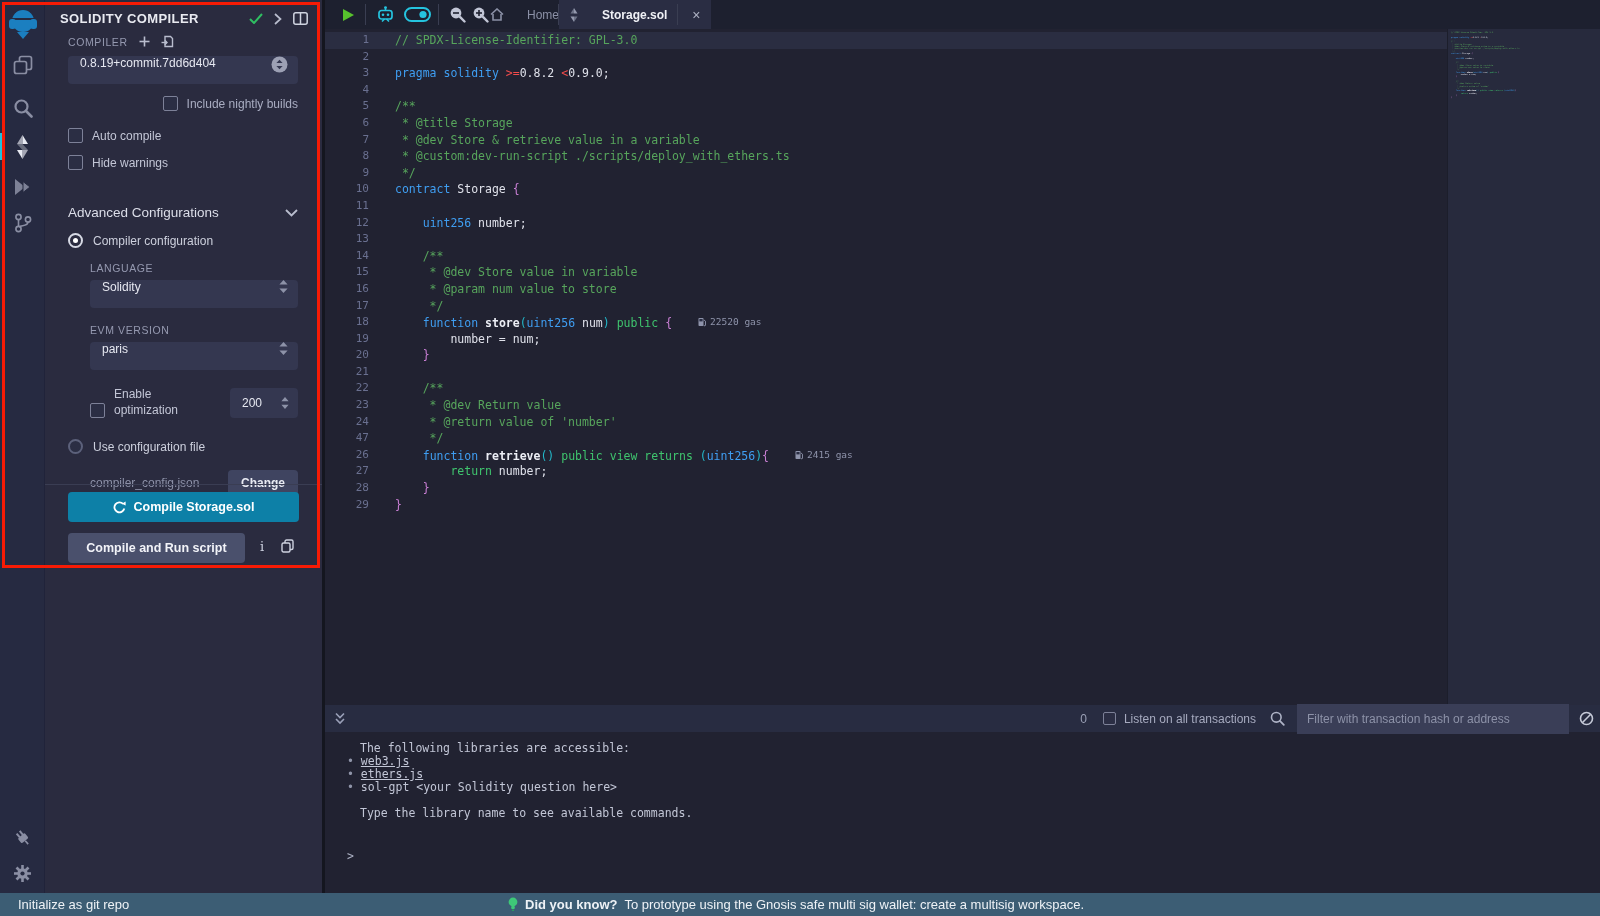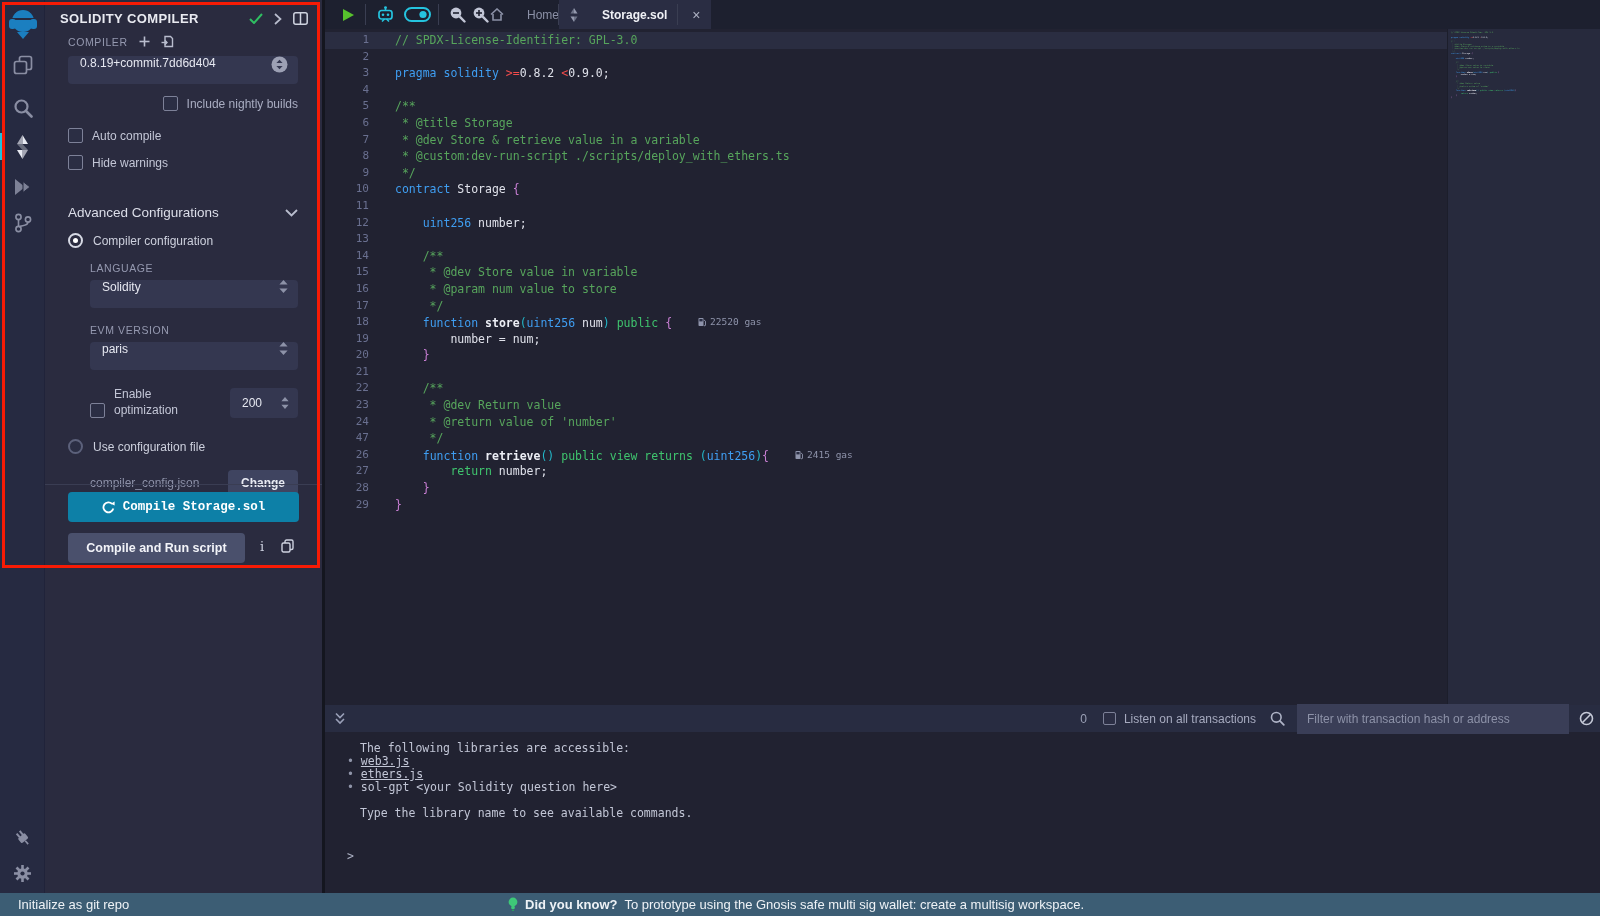"Compile Storage.sol" .compile-btn { font-family: Liberation Mono, monospace -> Liberation Sans, sans-serif }
